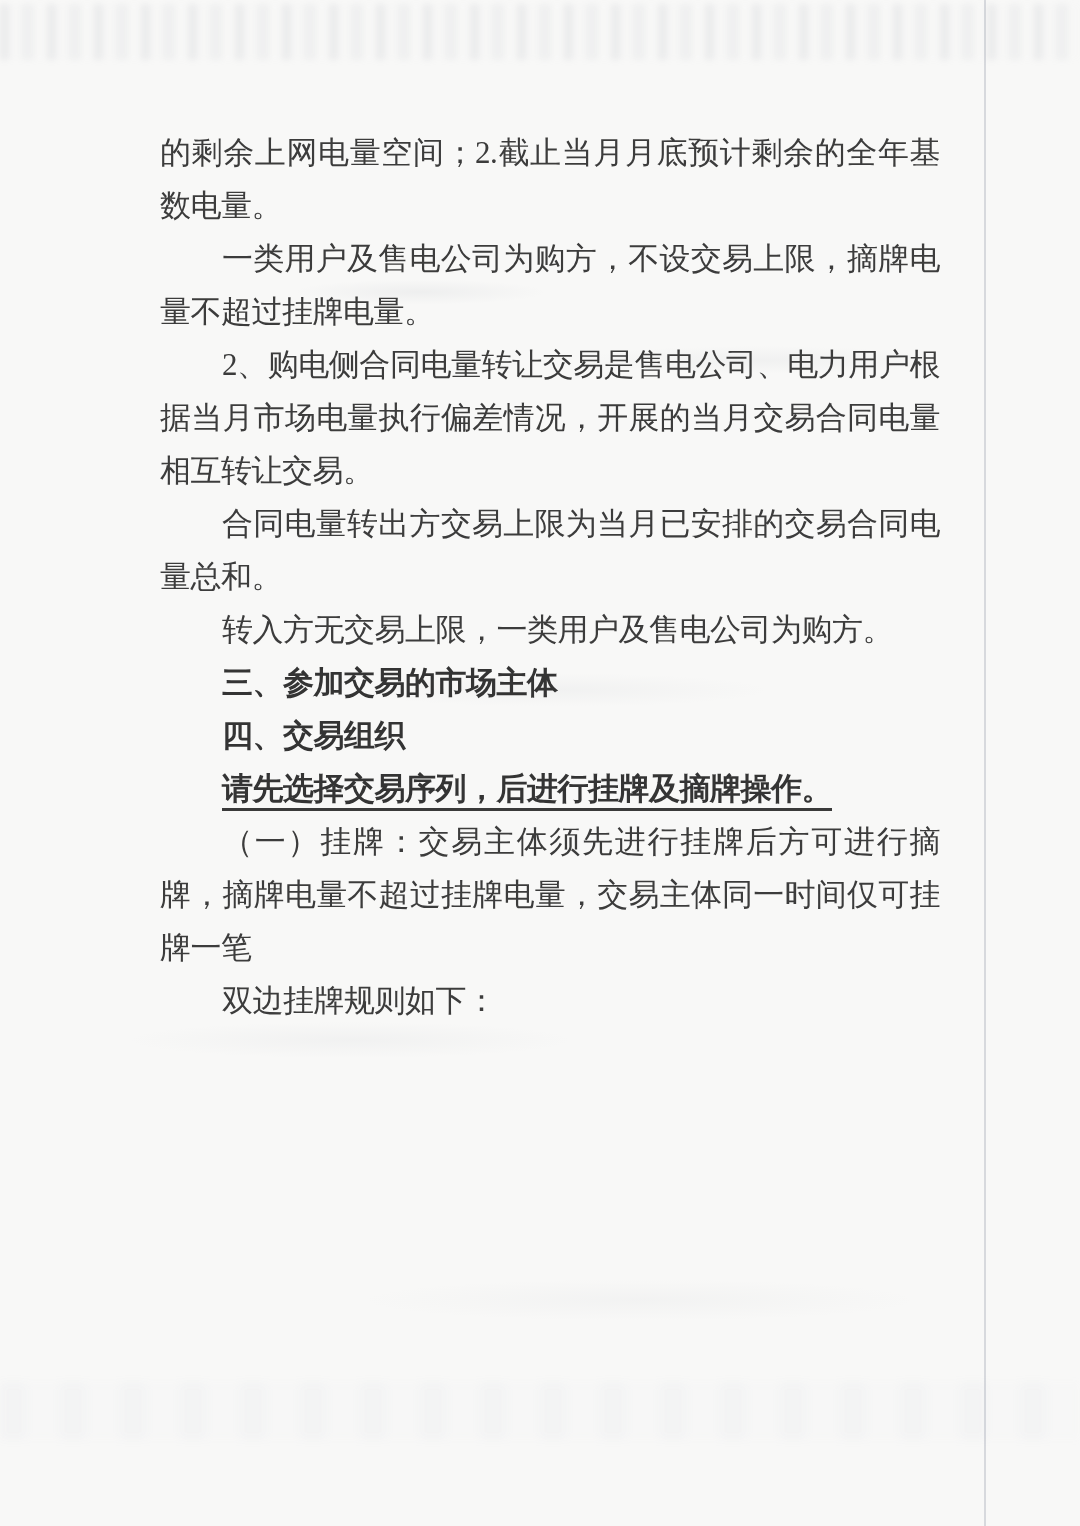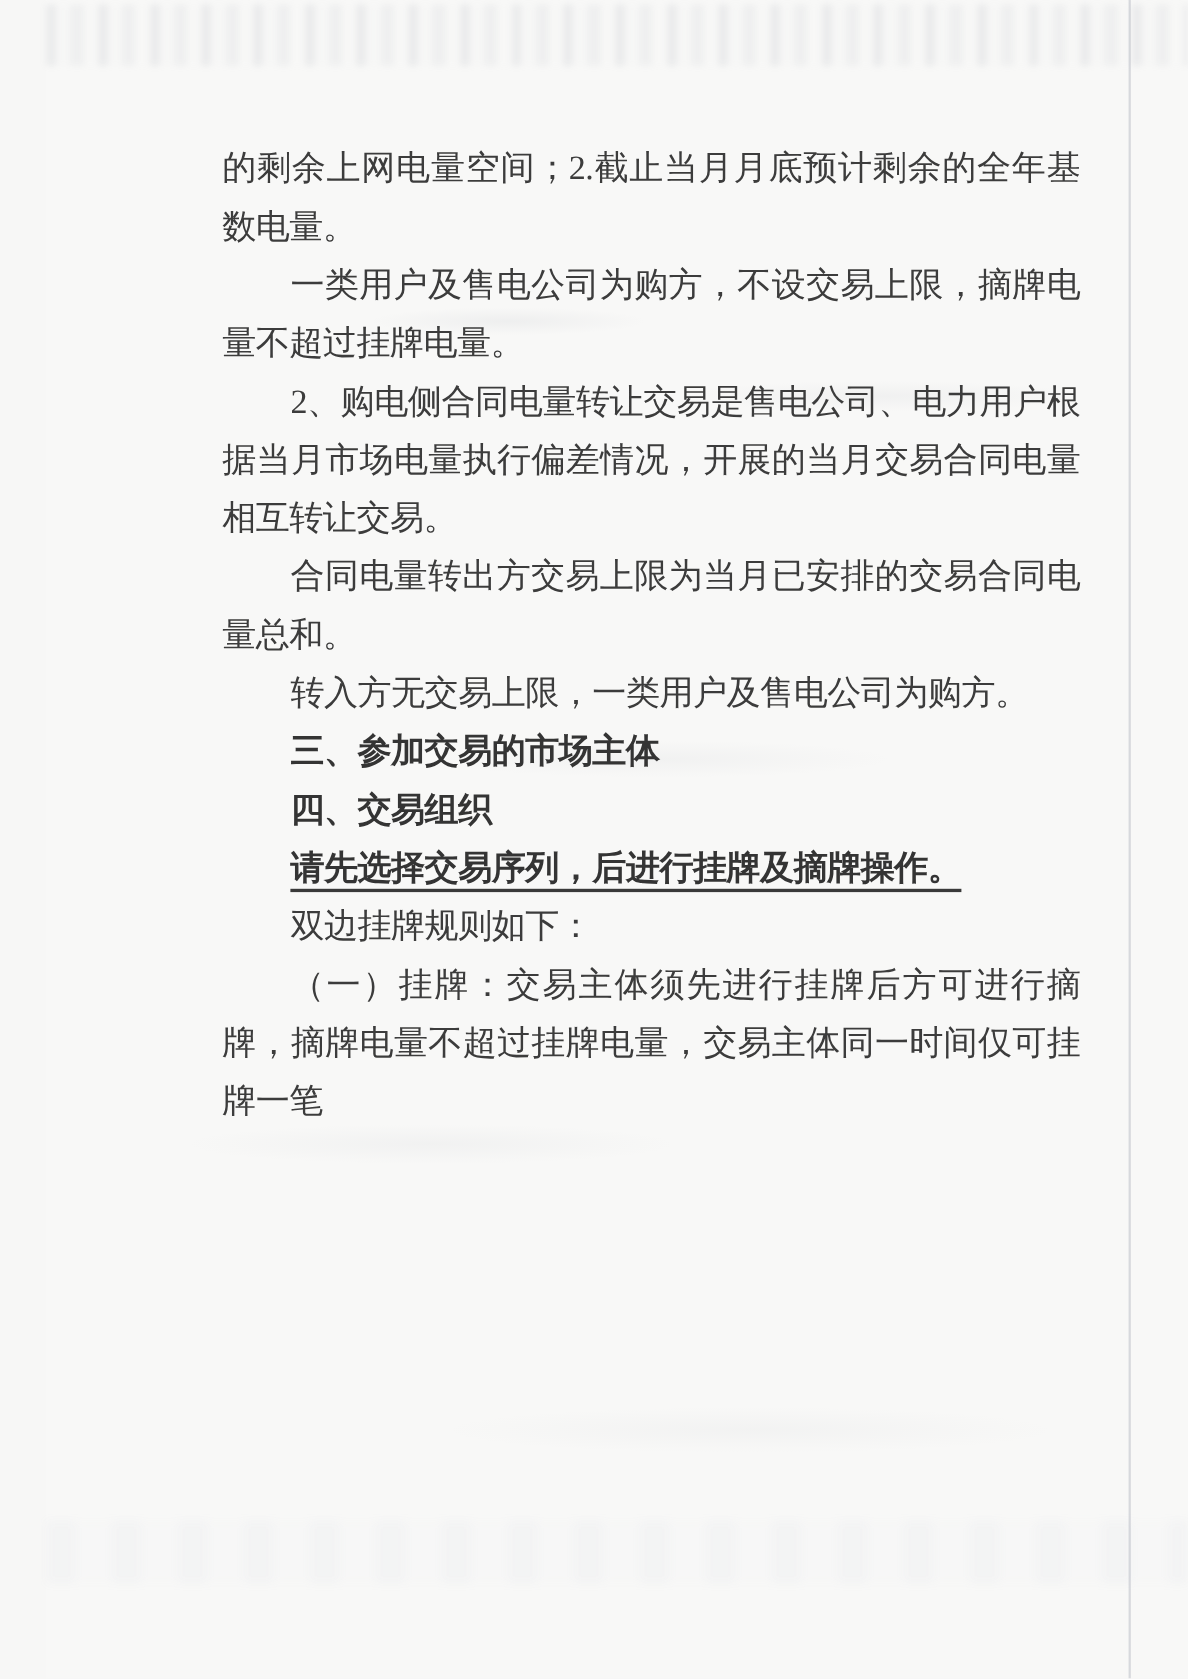"的剩余上网电量空间；2.截止当月月底预计剩余的全年基数电量。" .page { margin-left: 42px -> none }
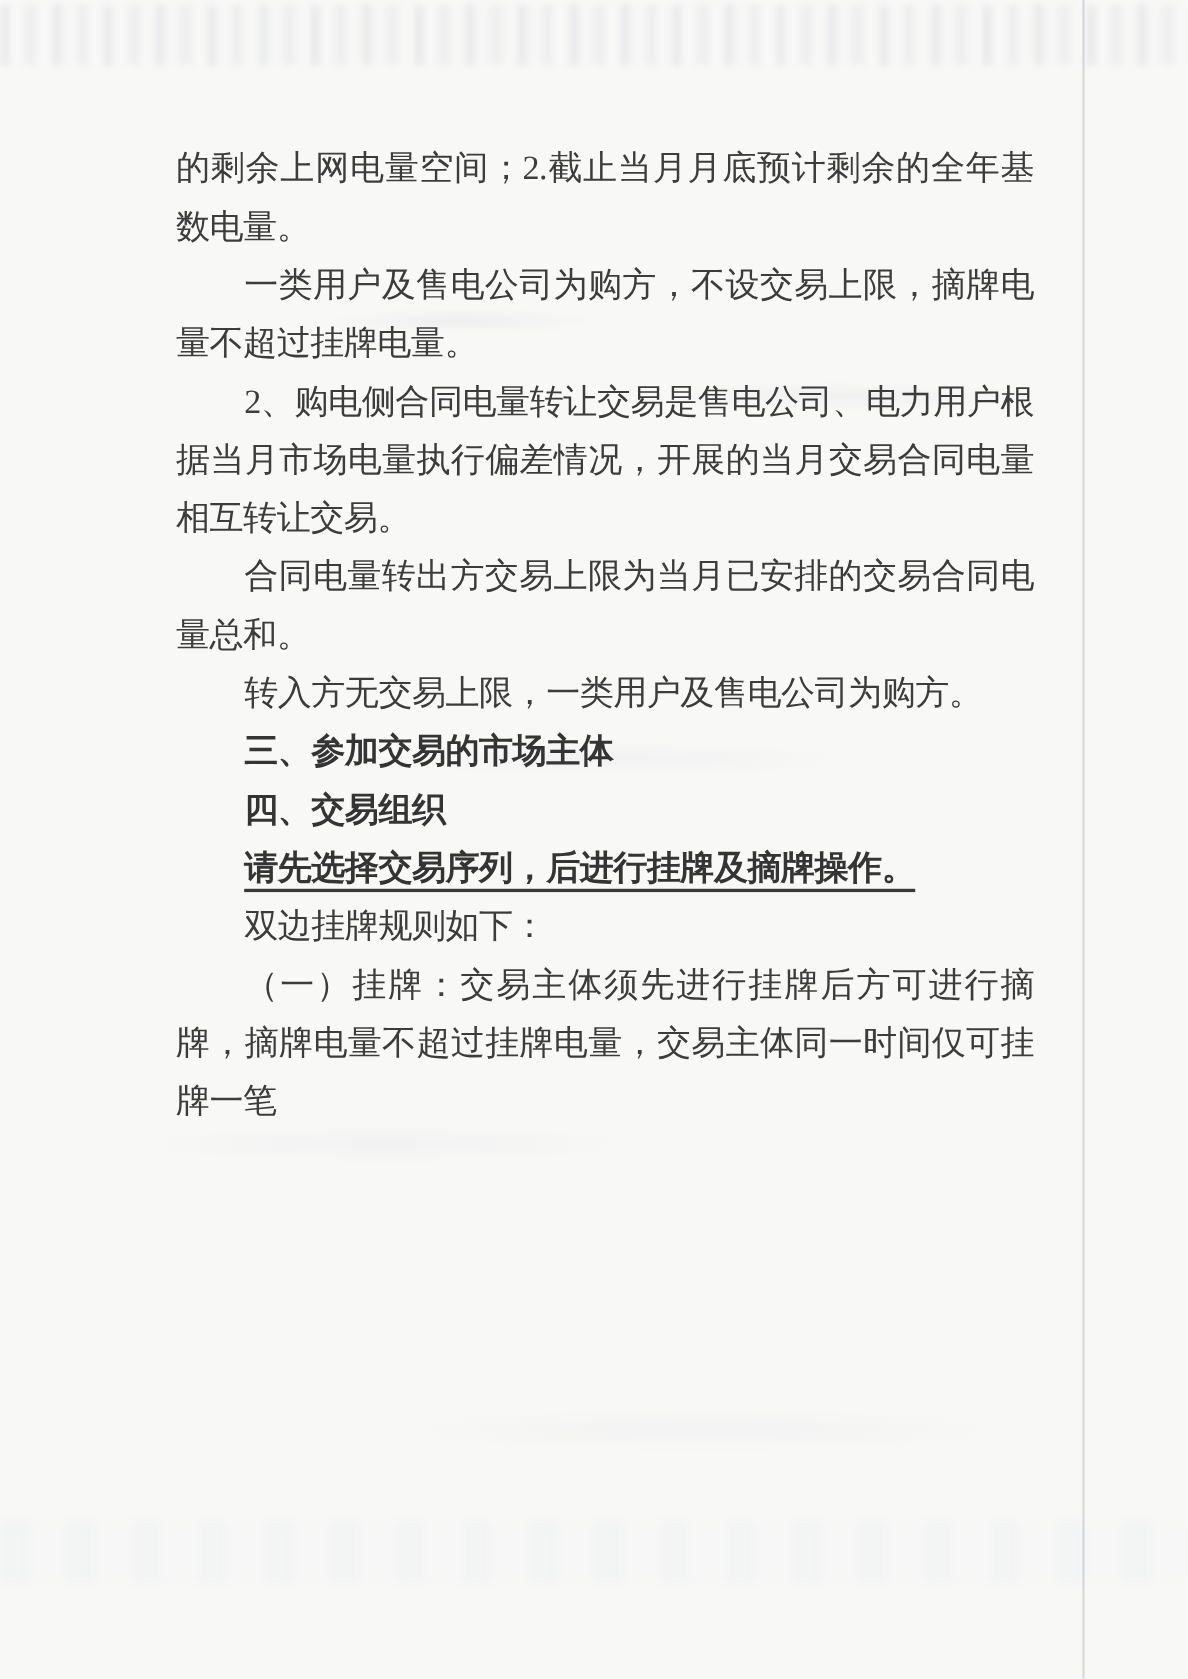"双边挂牌规则如下：" p.para { order: before "（一）挂牌：交易主体须先进行挂牌后方可进行摘牌，摘牌电量不超过挂牌电量，交易主体" -> after "（一）挂牌：交易主体须先进行挂牌后方可进行摘牌，摘牌电量不超过挂牌电量，交易主体" }
